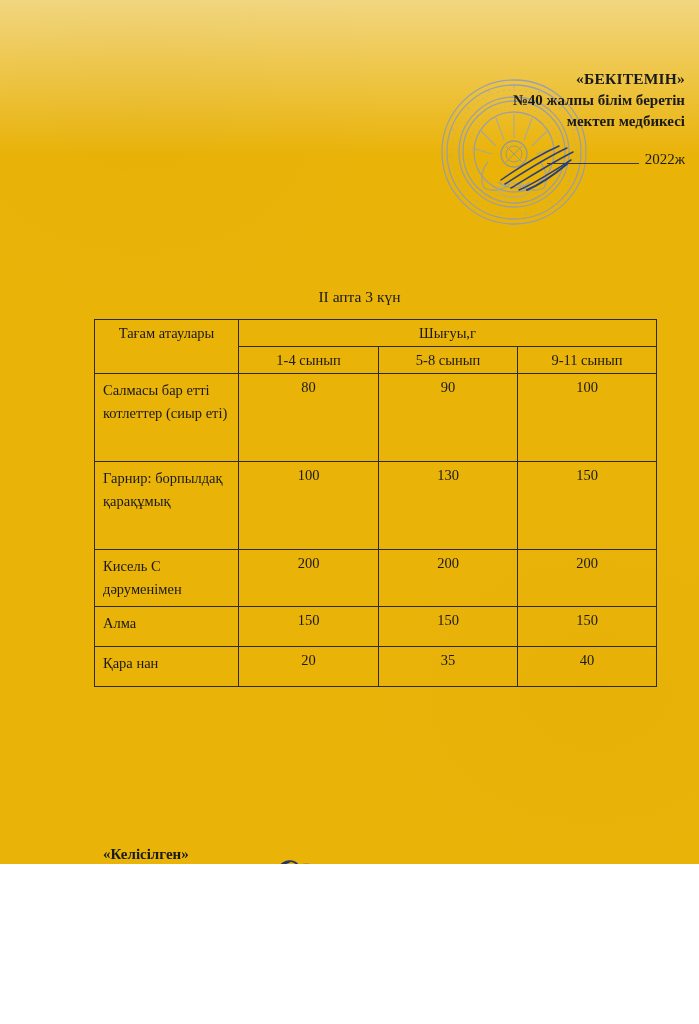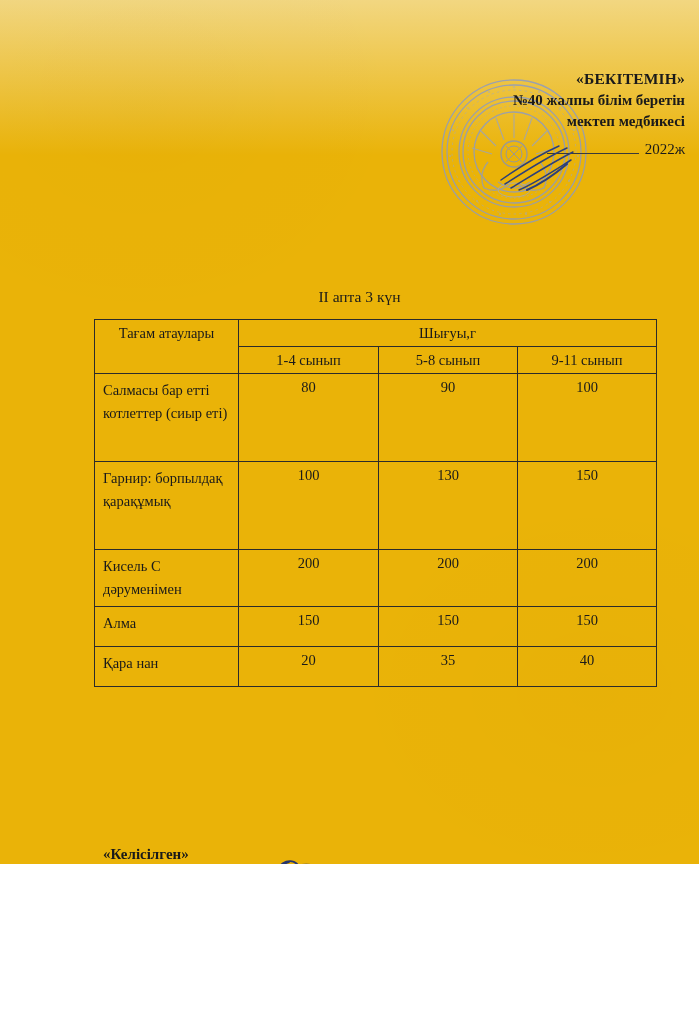"2022ж" .date-line { margin-top: 6px -> 16px }
